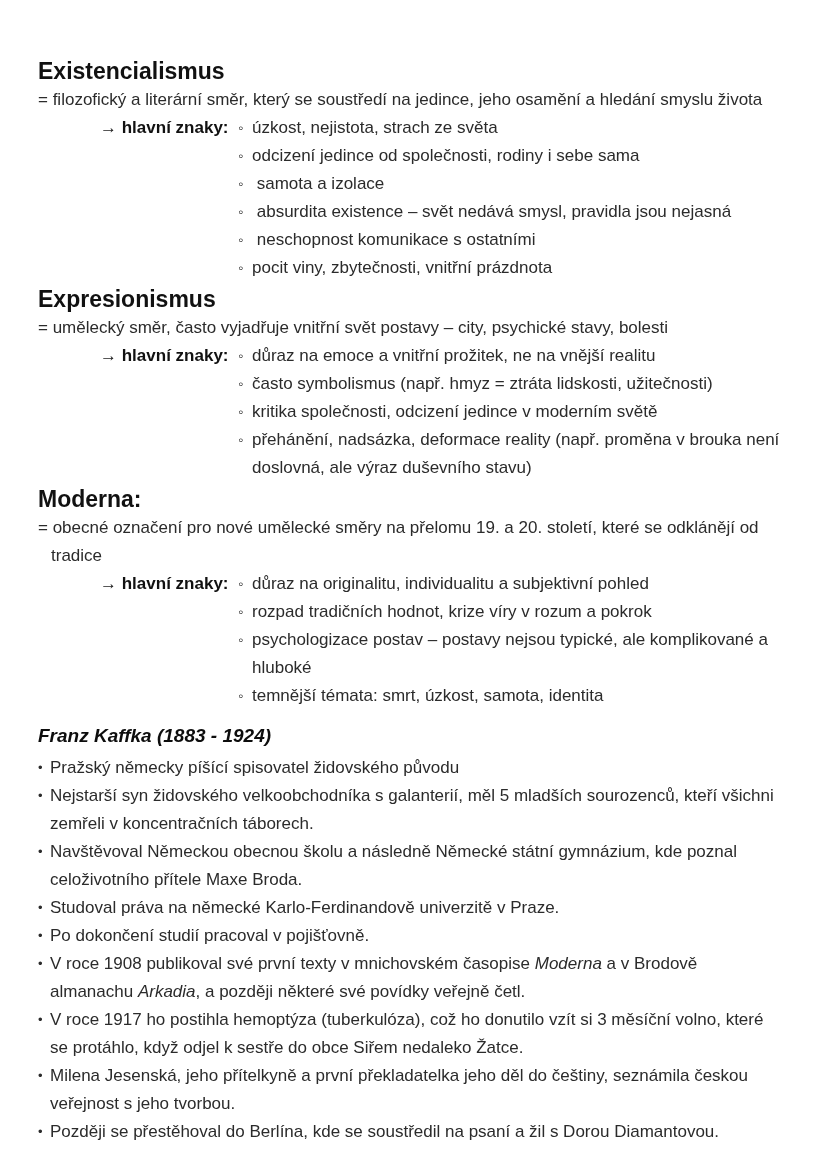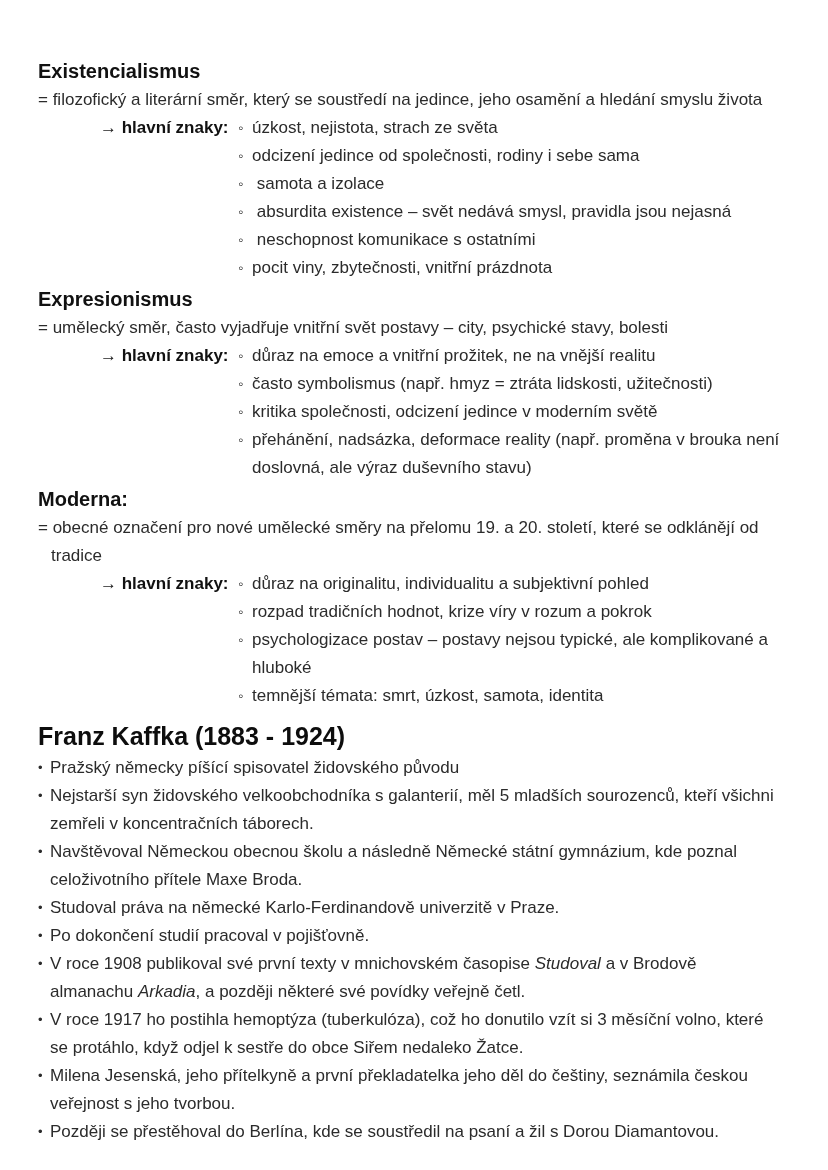"Existencialismus" h2.sec-heading { font-size: 20px -> 23px }
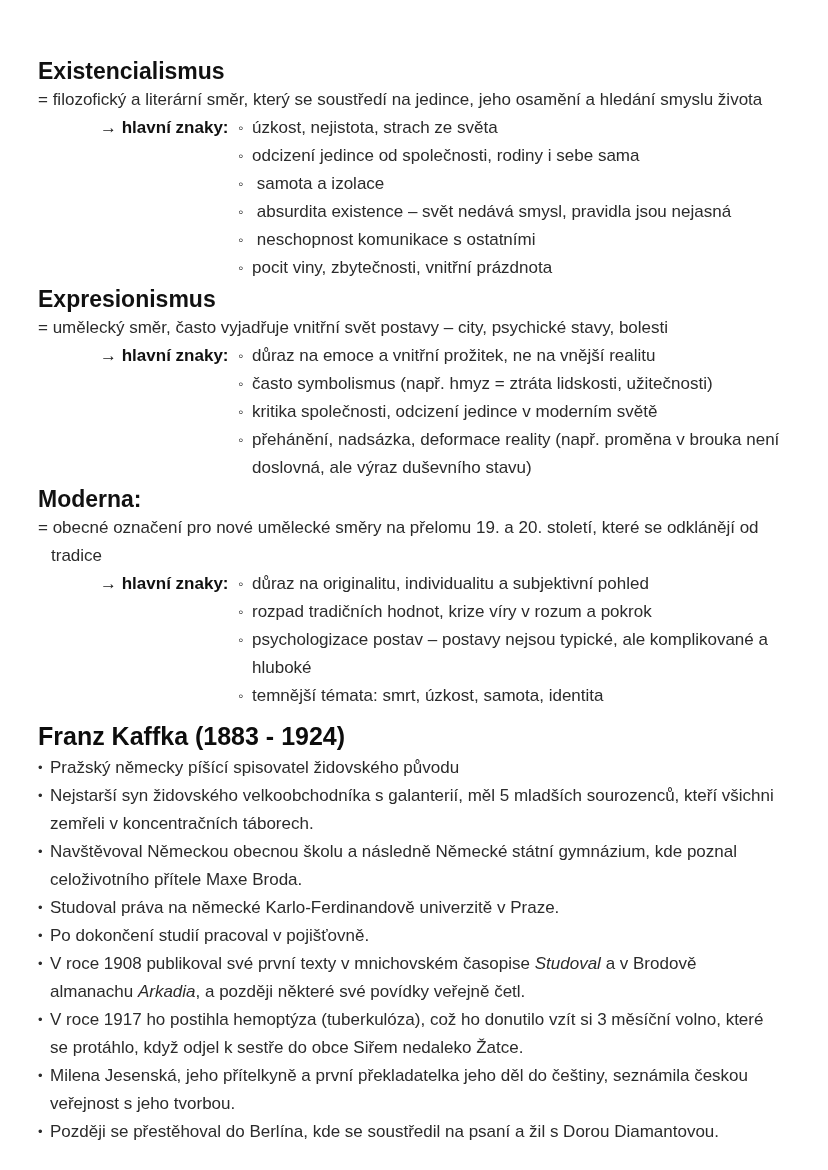"Franz Kaffka (1883 - 1924)" h1.kafka-heading { font-size: 25px -> 19px; font-style: none -> italic }
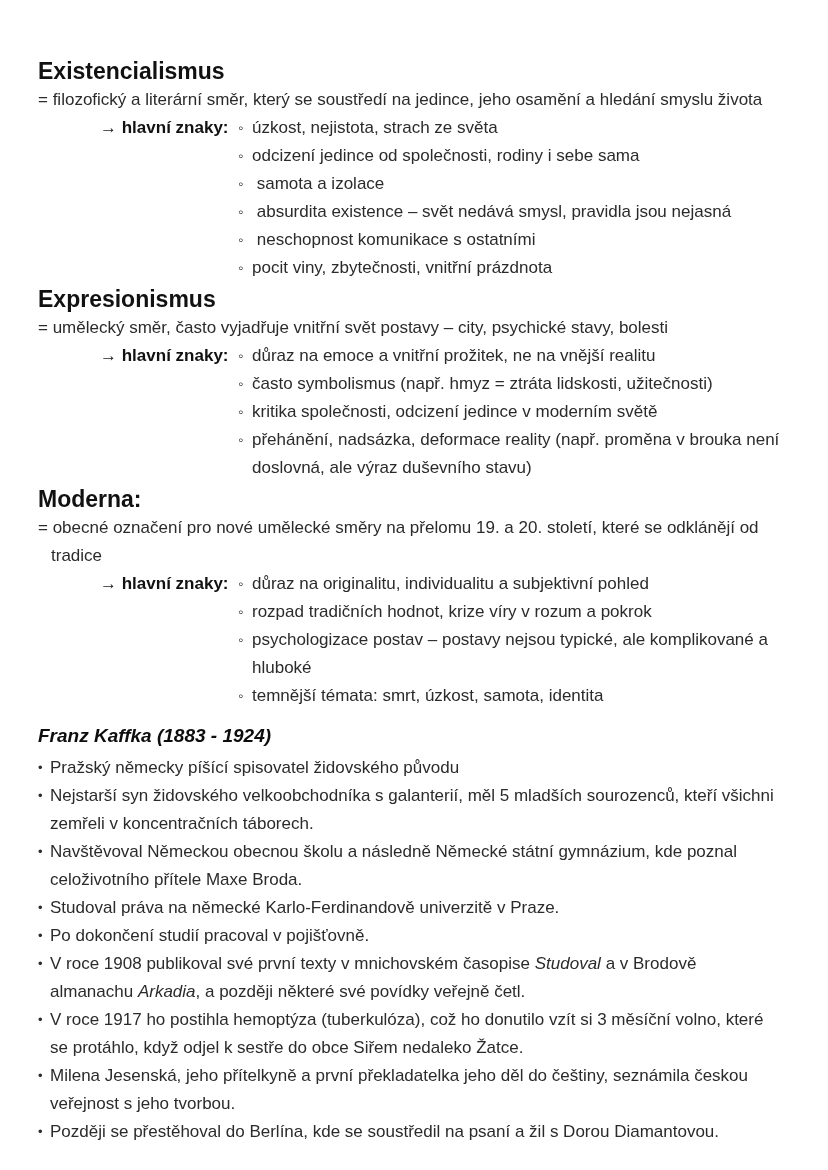"Studoval" span.italic { text: Studoval -> Moderna }
